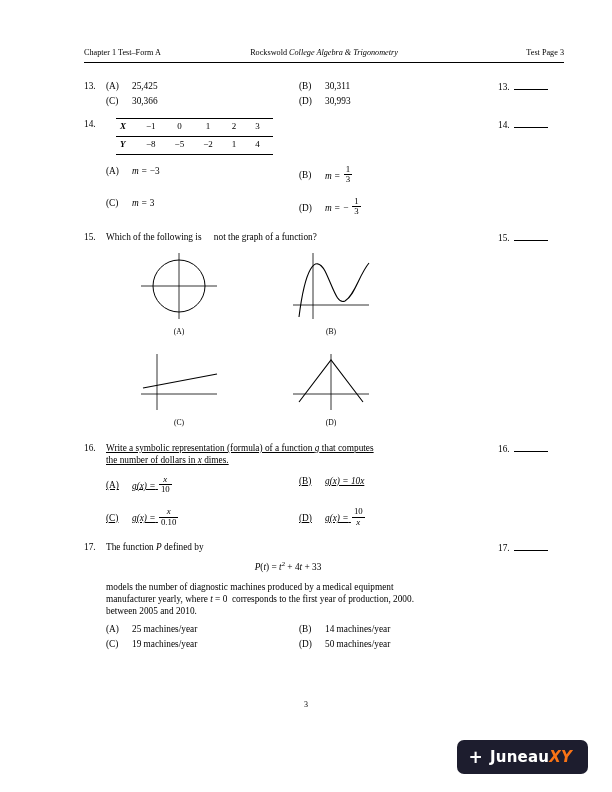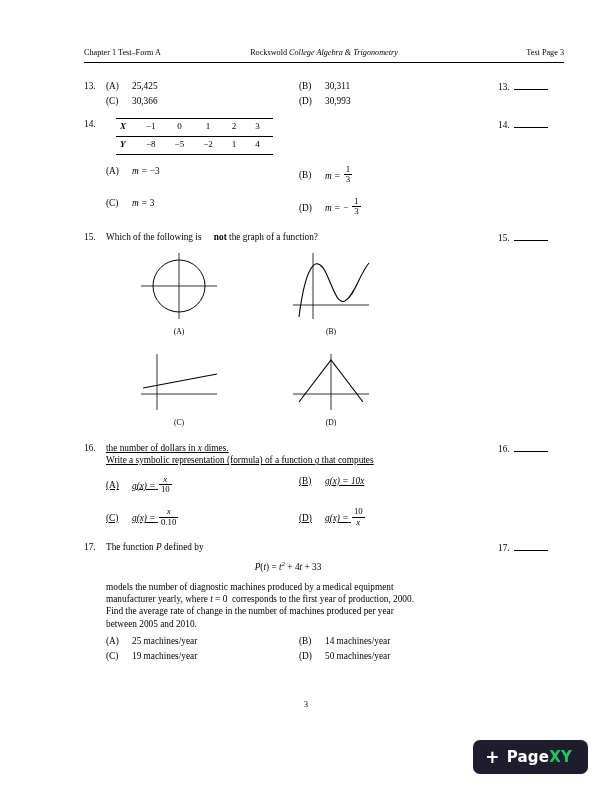"not" .bold { font-weight: bold -> normal }
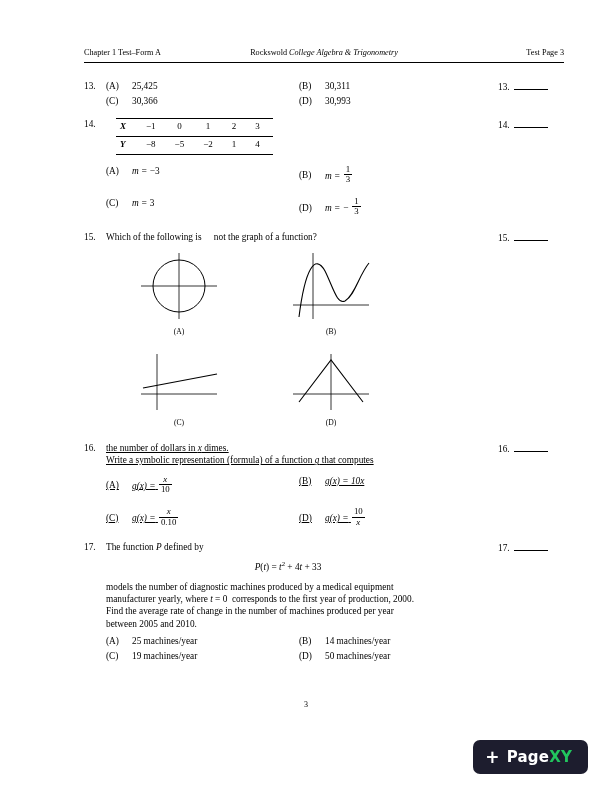"the number of dollars in" div { order: before "Write a symbolic representation" -> after "Write a symbolic representation" }
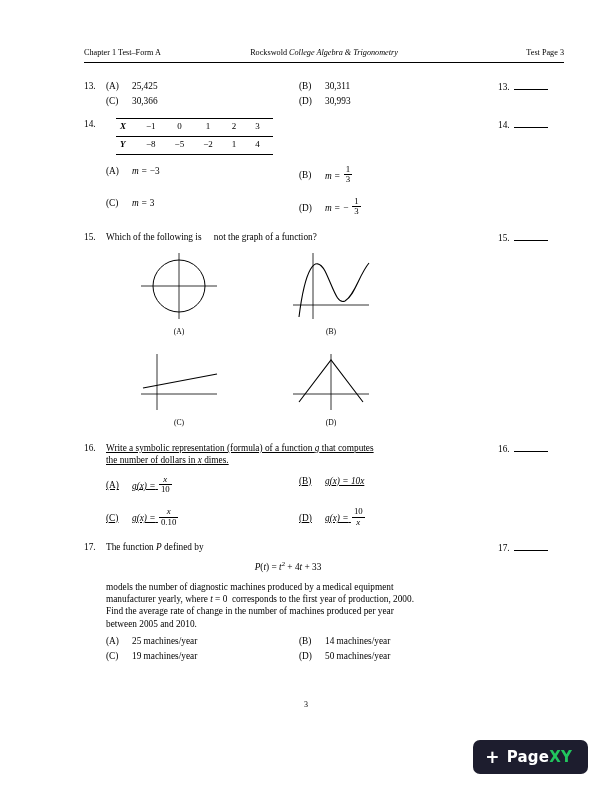"Find the average rate of" div { html: <div>Find the average rate of change in the number of machines produced per year</div> -> none }
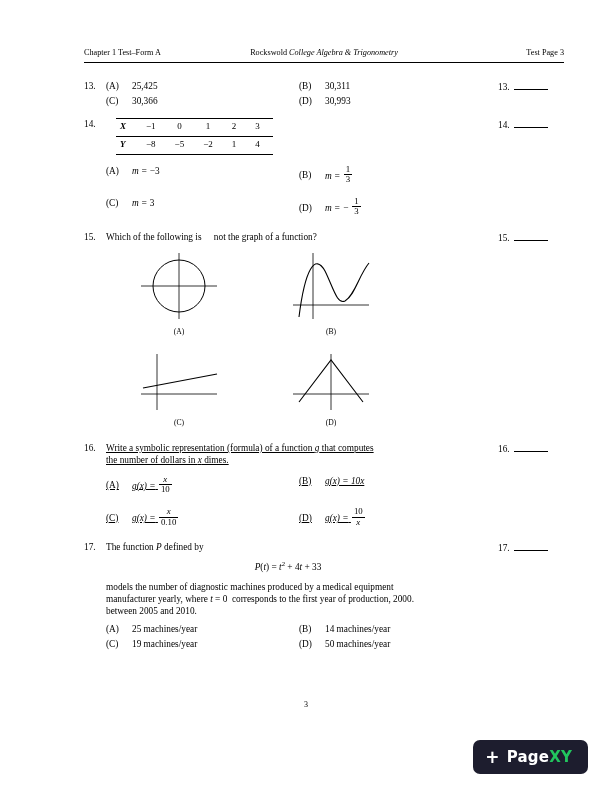"Page" span { text: Page -> Juneau }
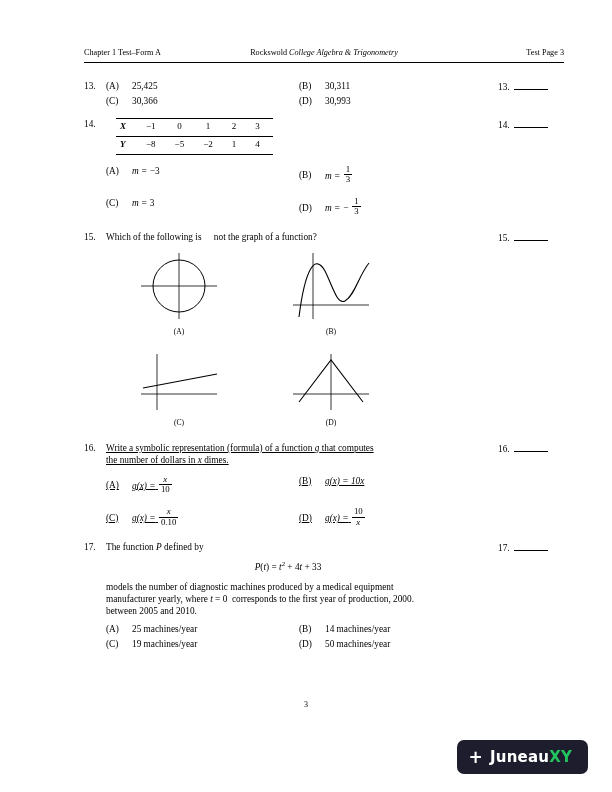"XY" .watermark .xy { color: #22c55e -> #f97316; font-style: none -> italic }
